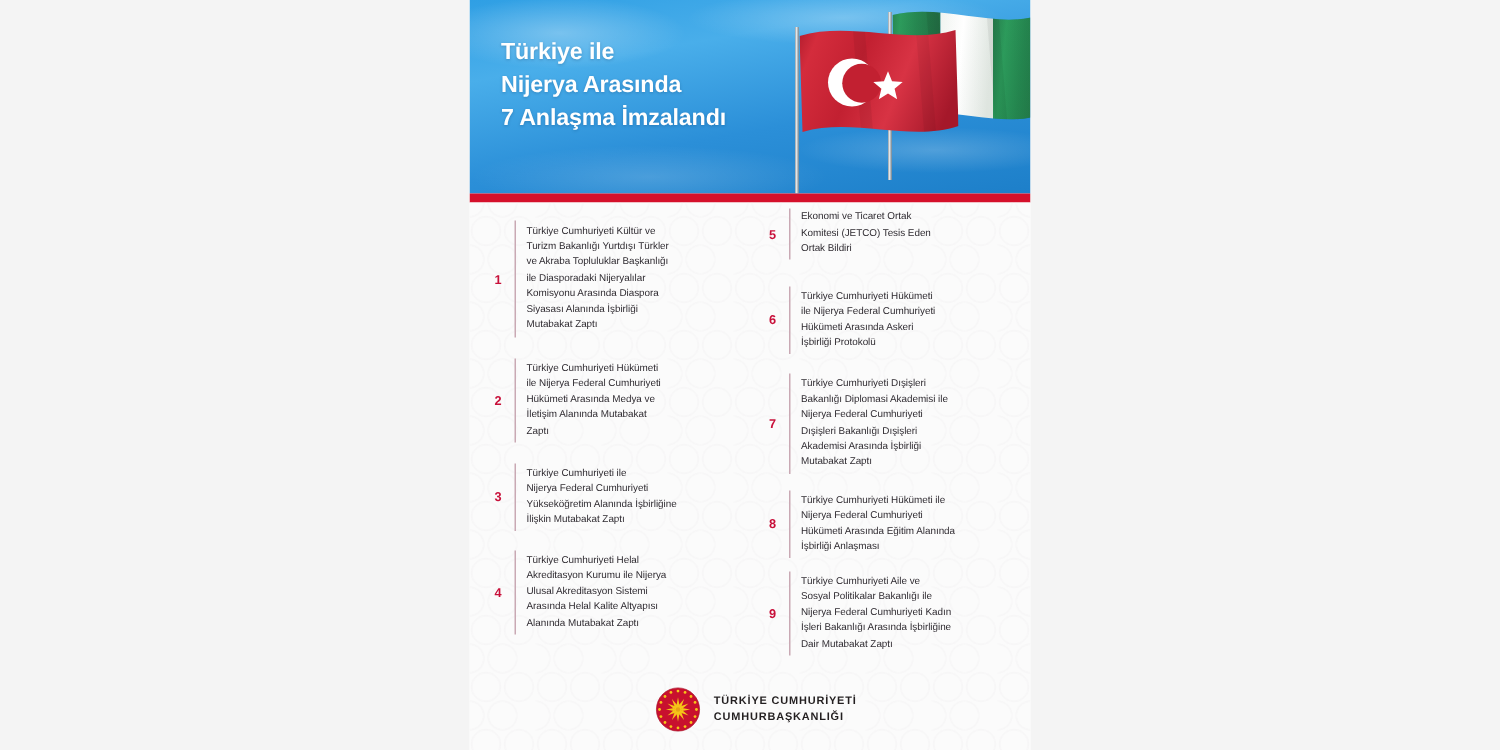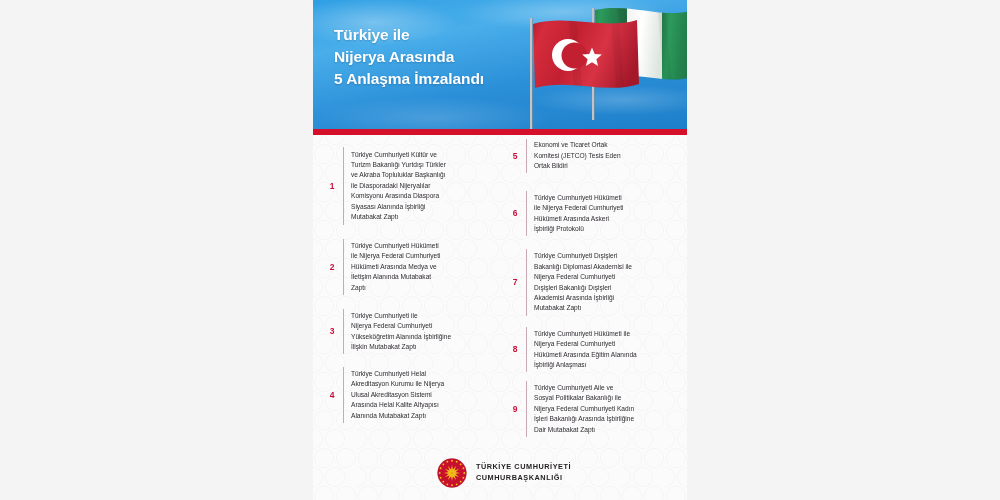"Türkiye ile" div.hero-title { text: 5 -> 7 }
